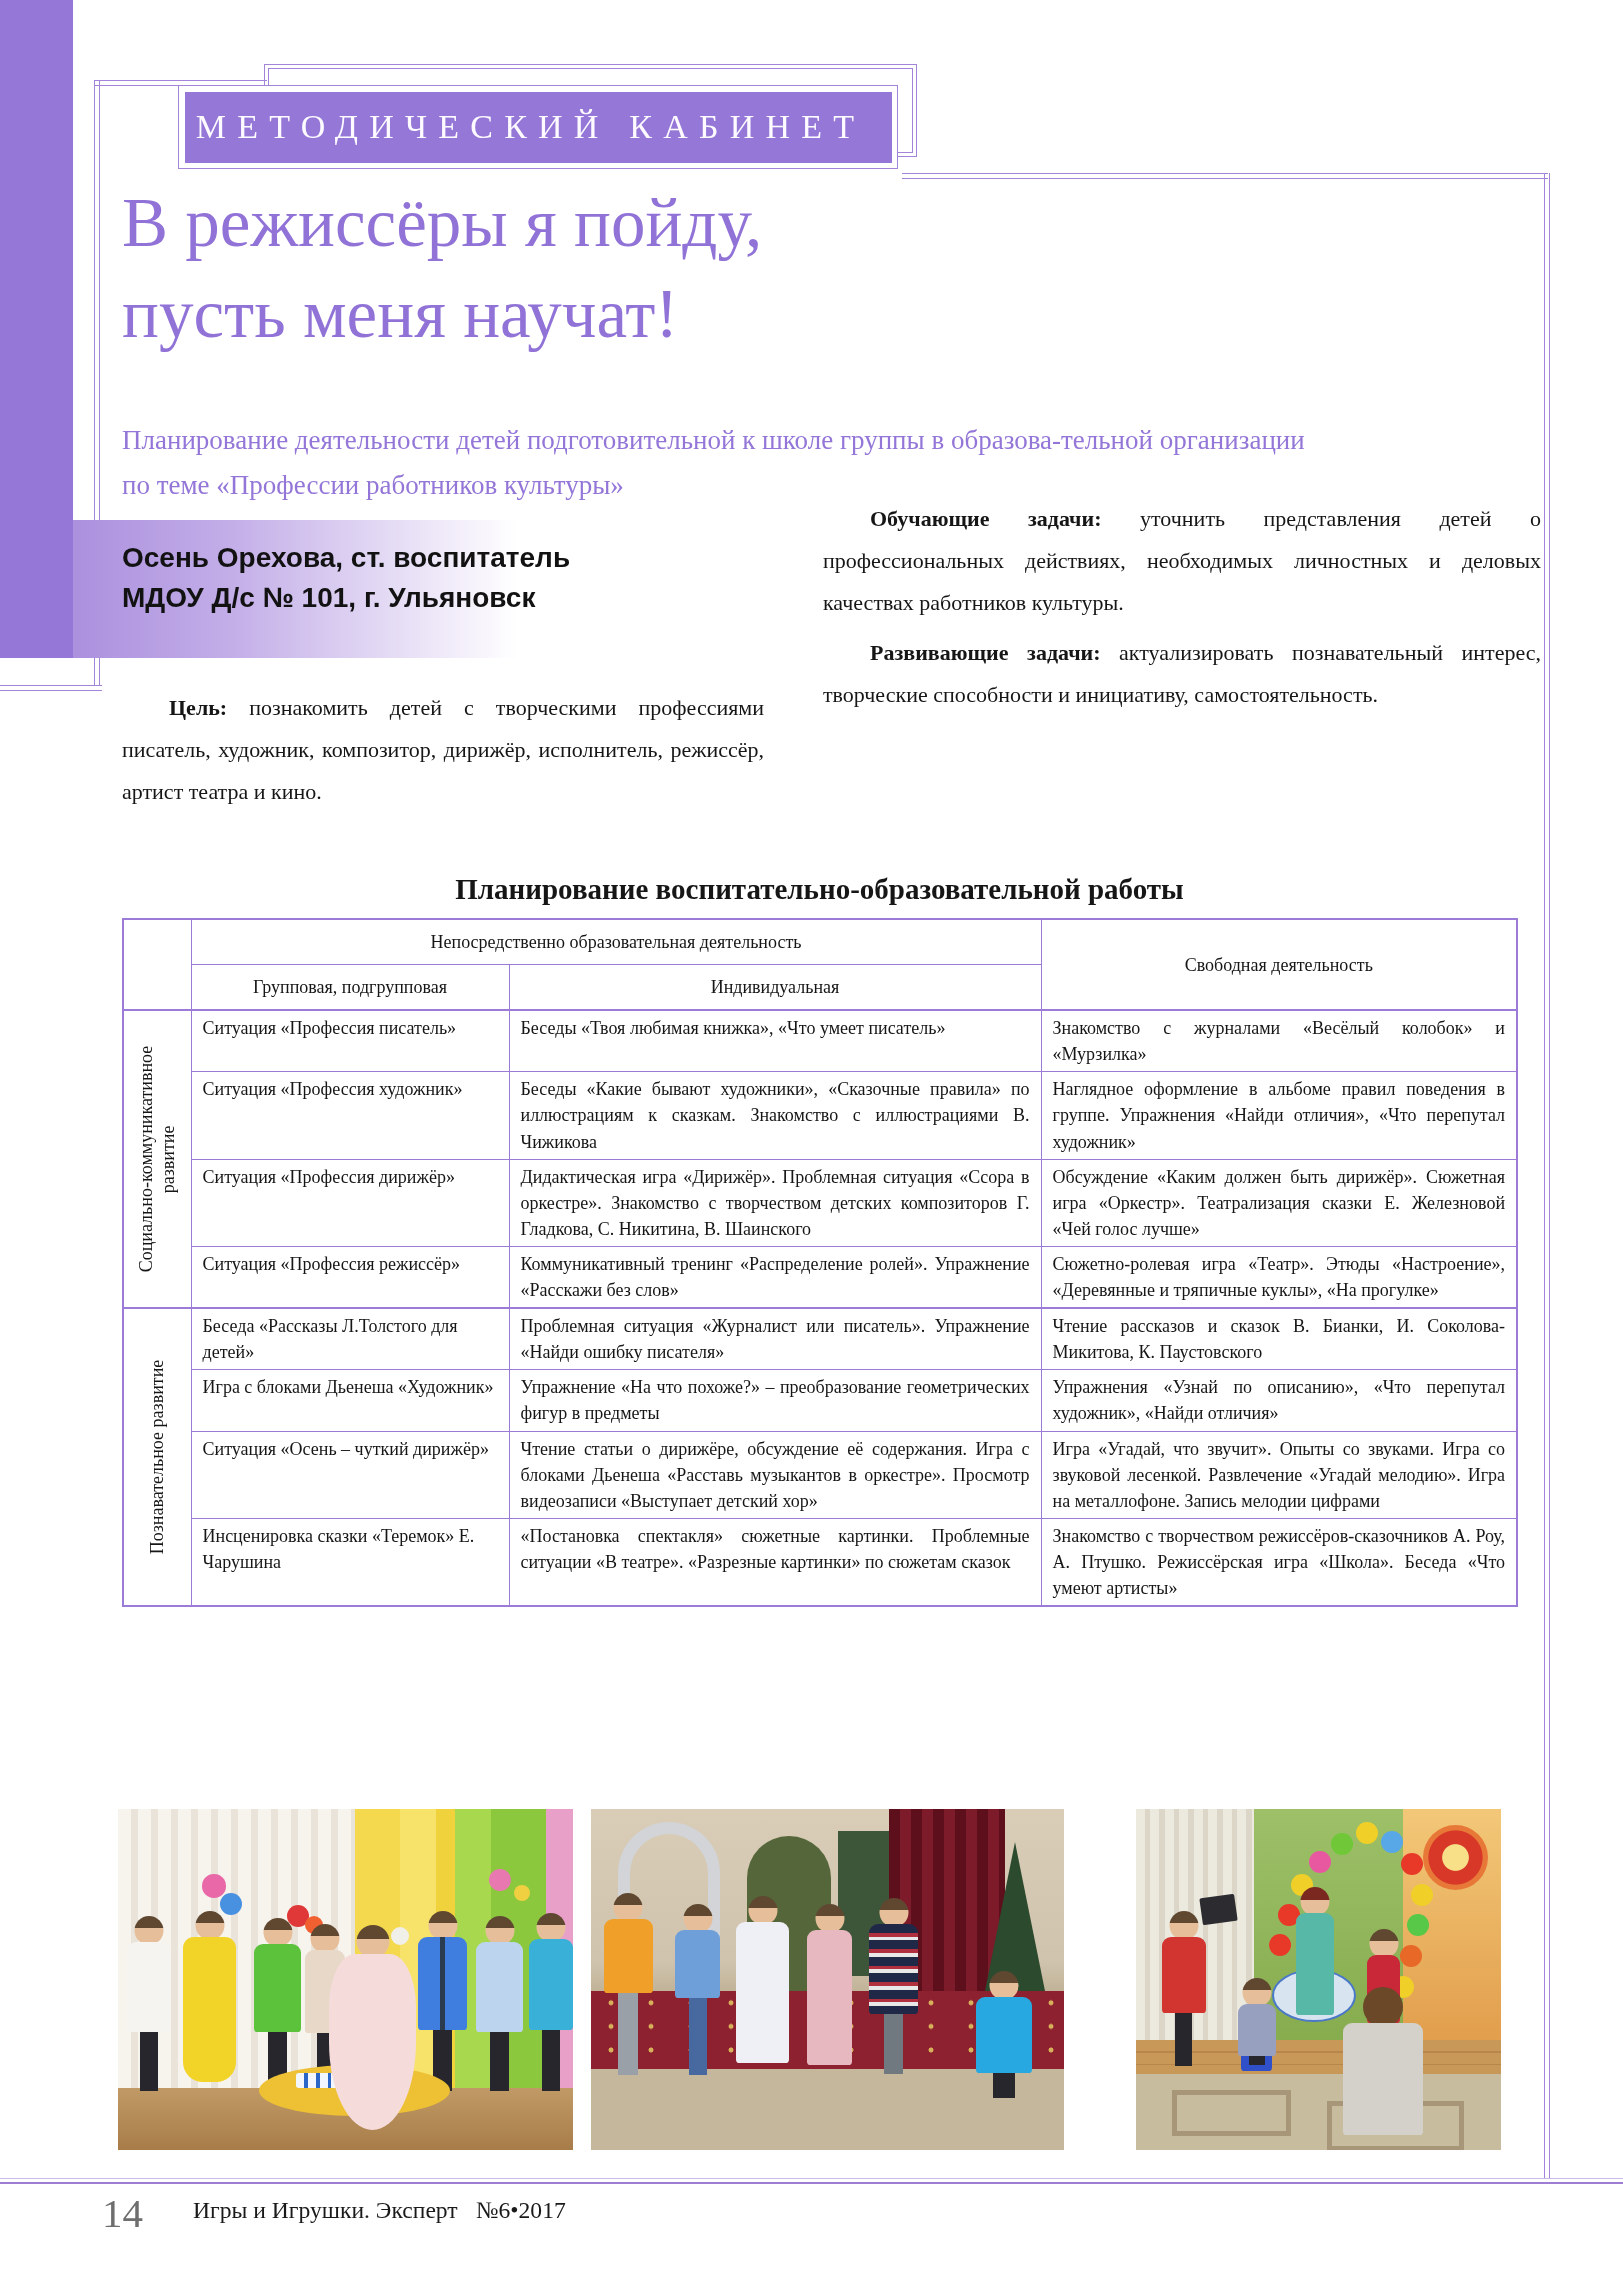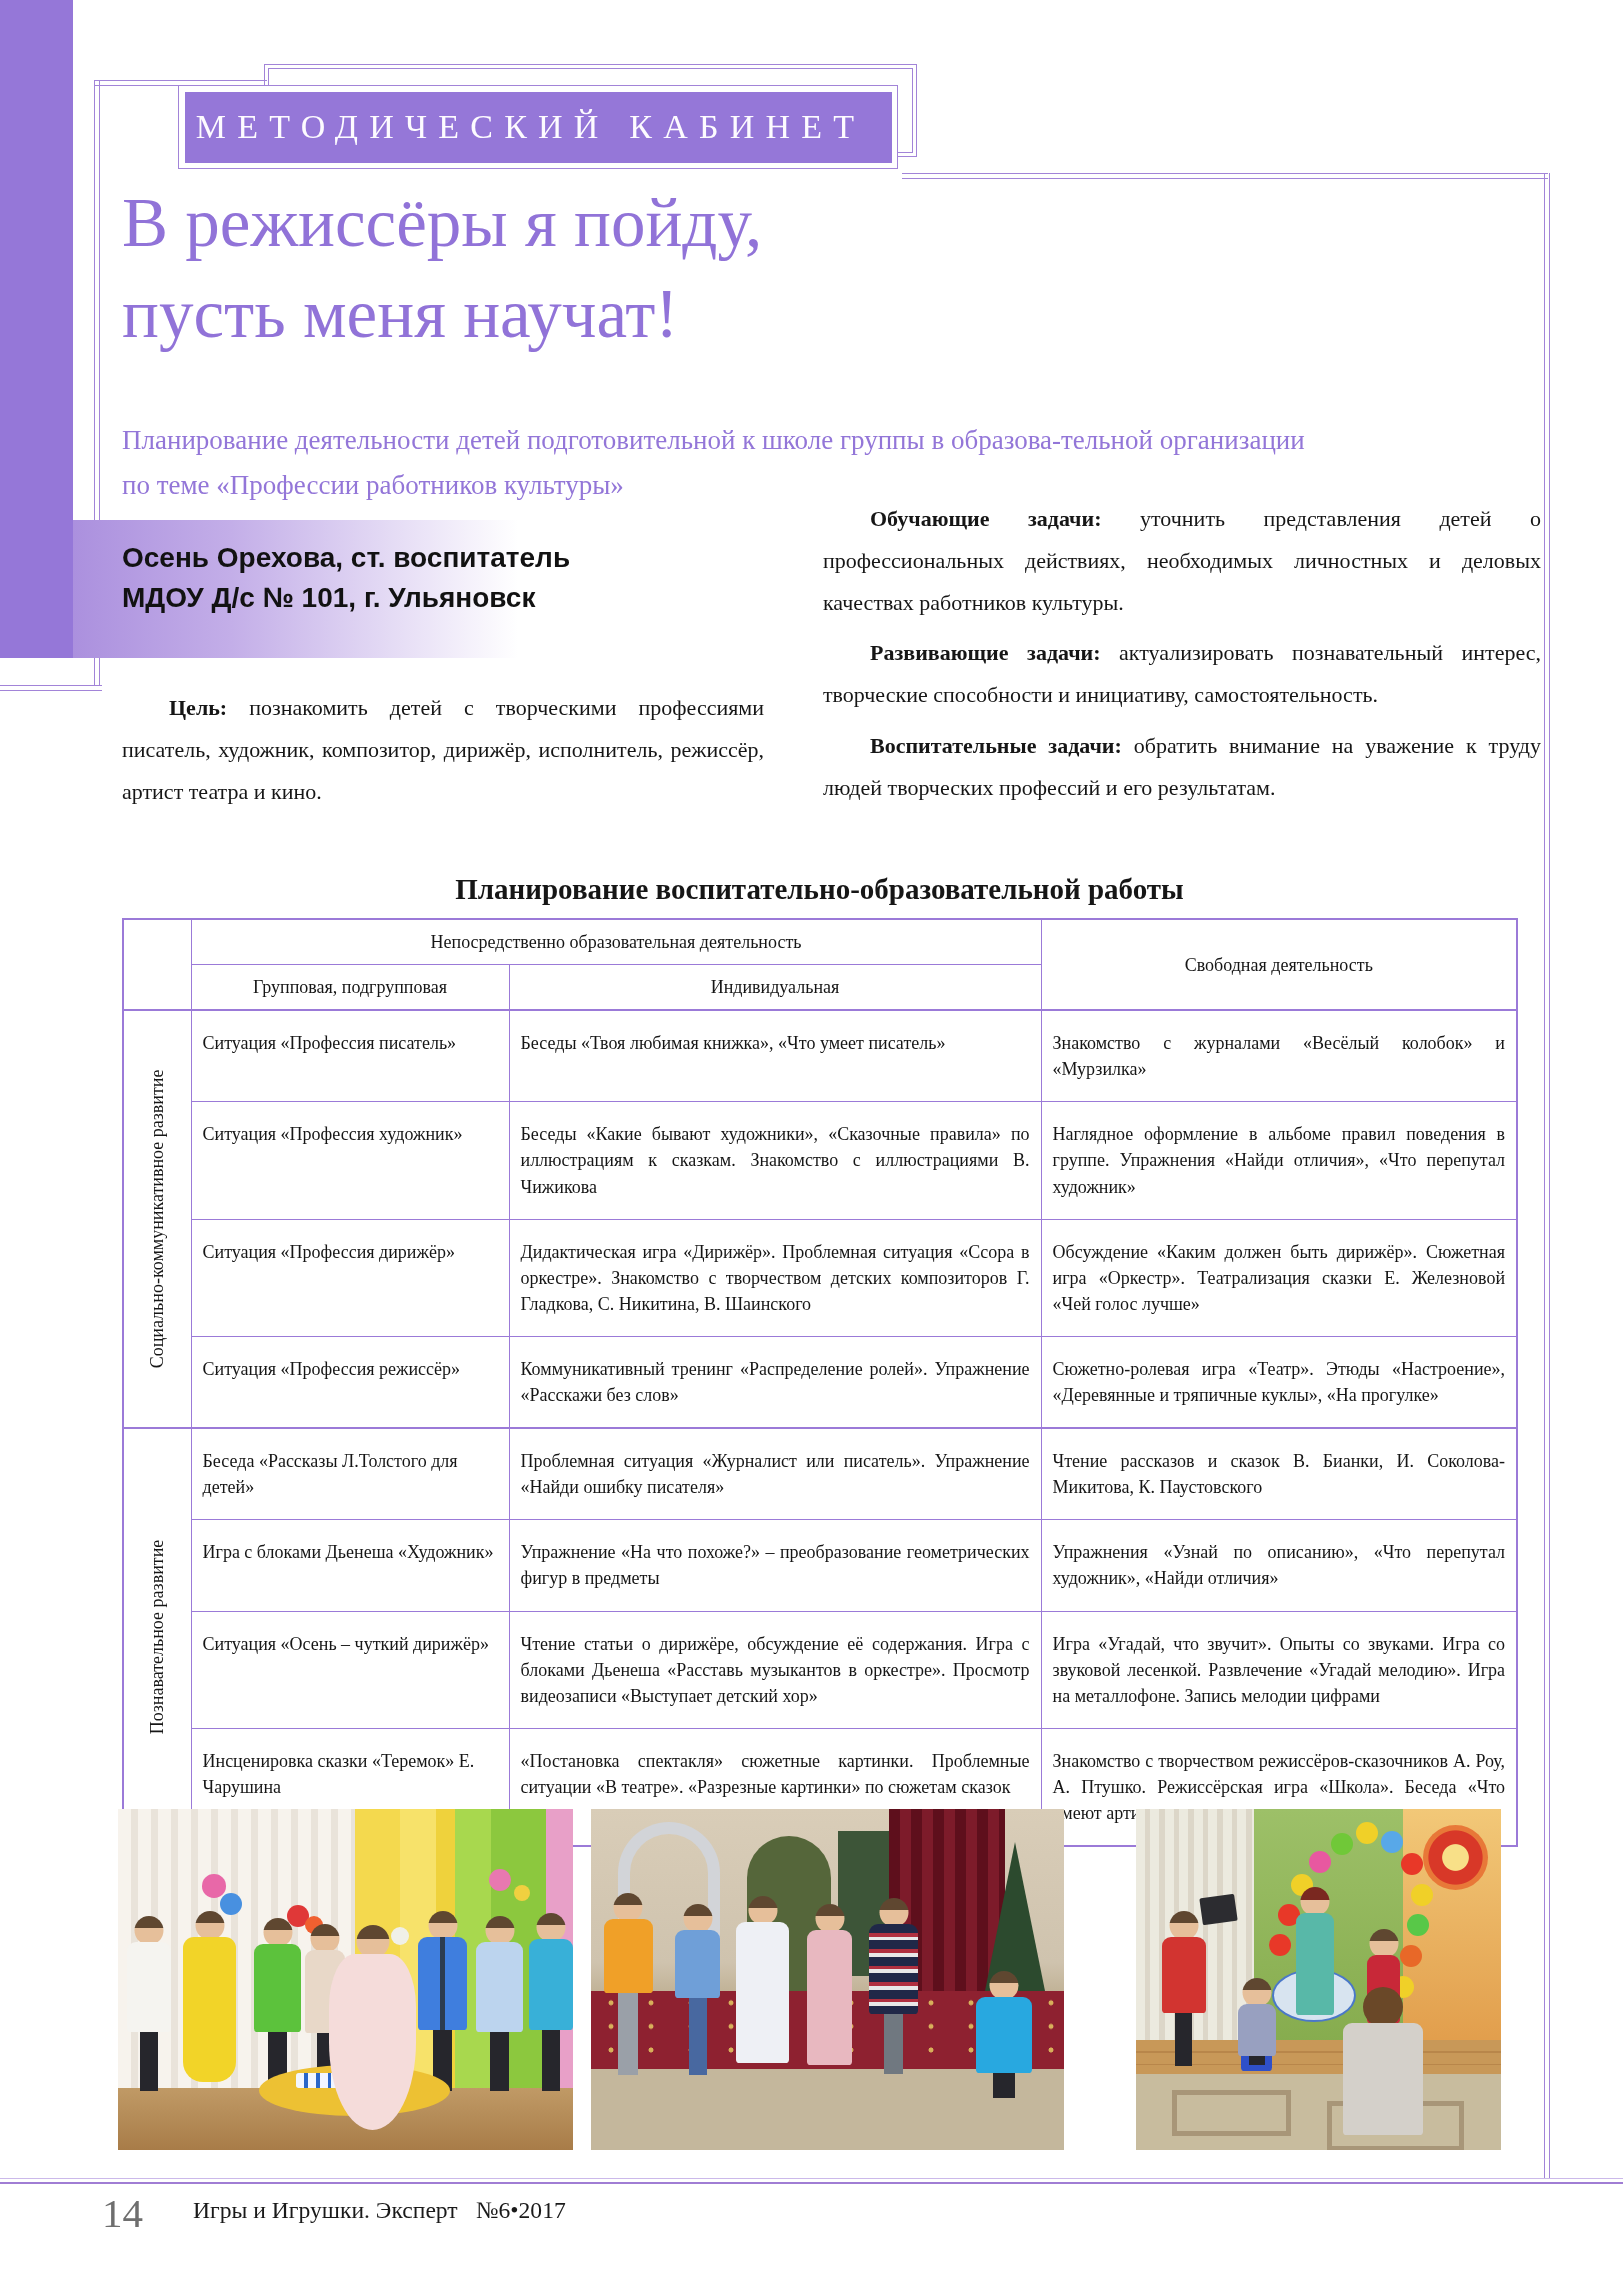"Воспитательные задачи: обратить внимание" p.para { html: <p><span>Воспитательные задачи:</span> <span>обратить внимание на уважение к труду людей творческих профессий и его результатам.</span></p> -> none }
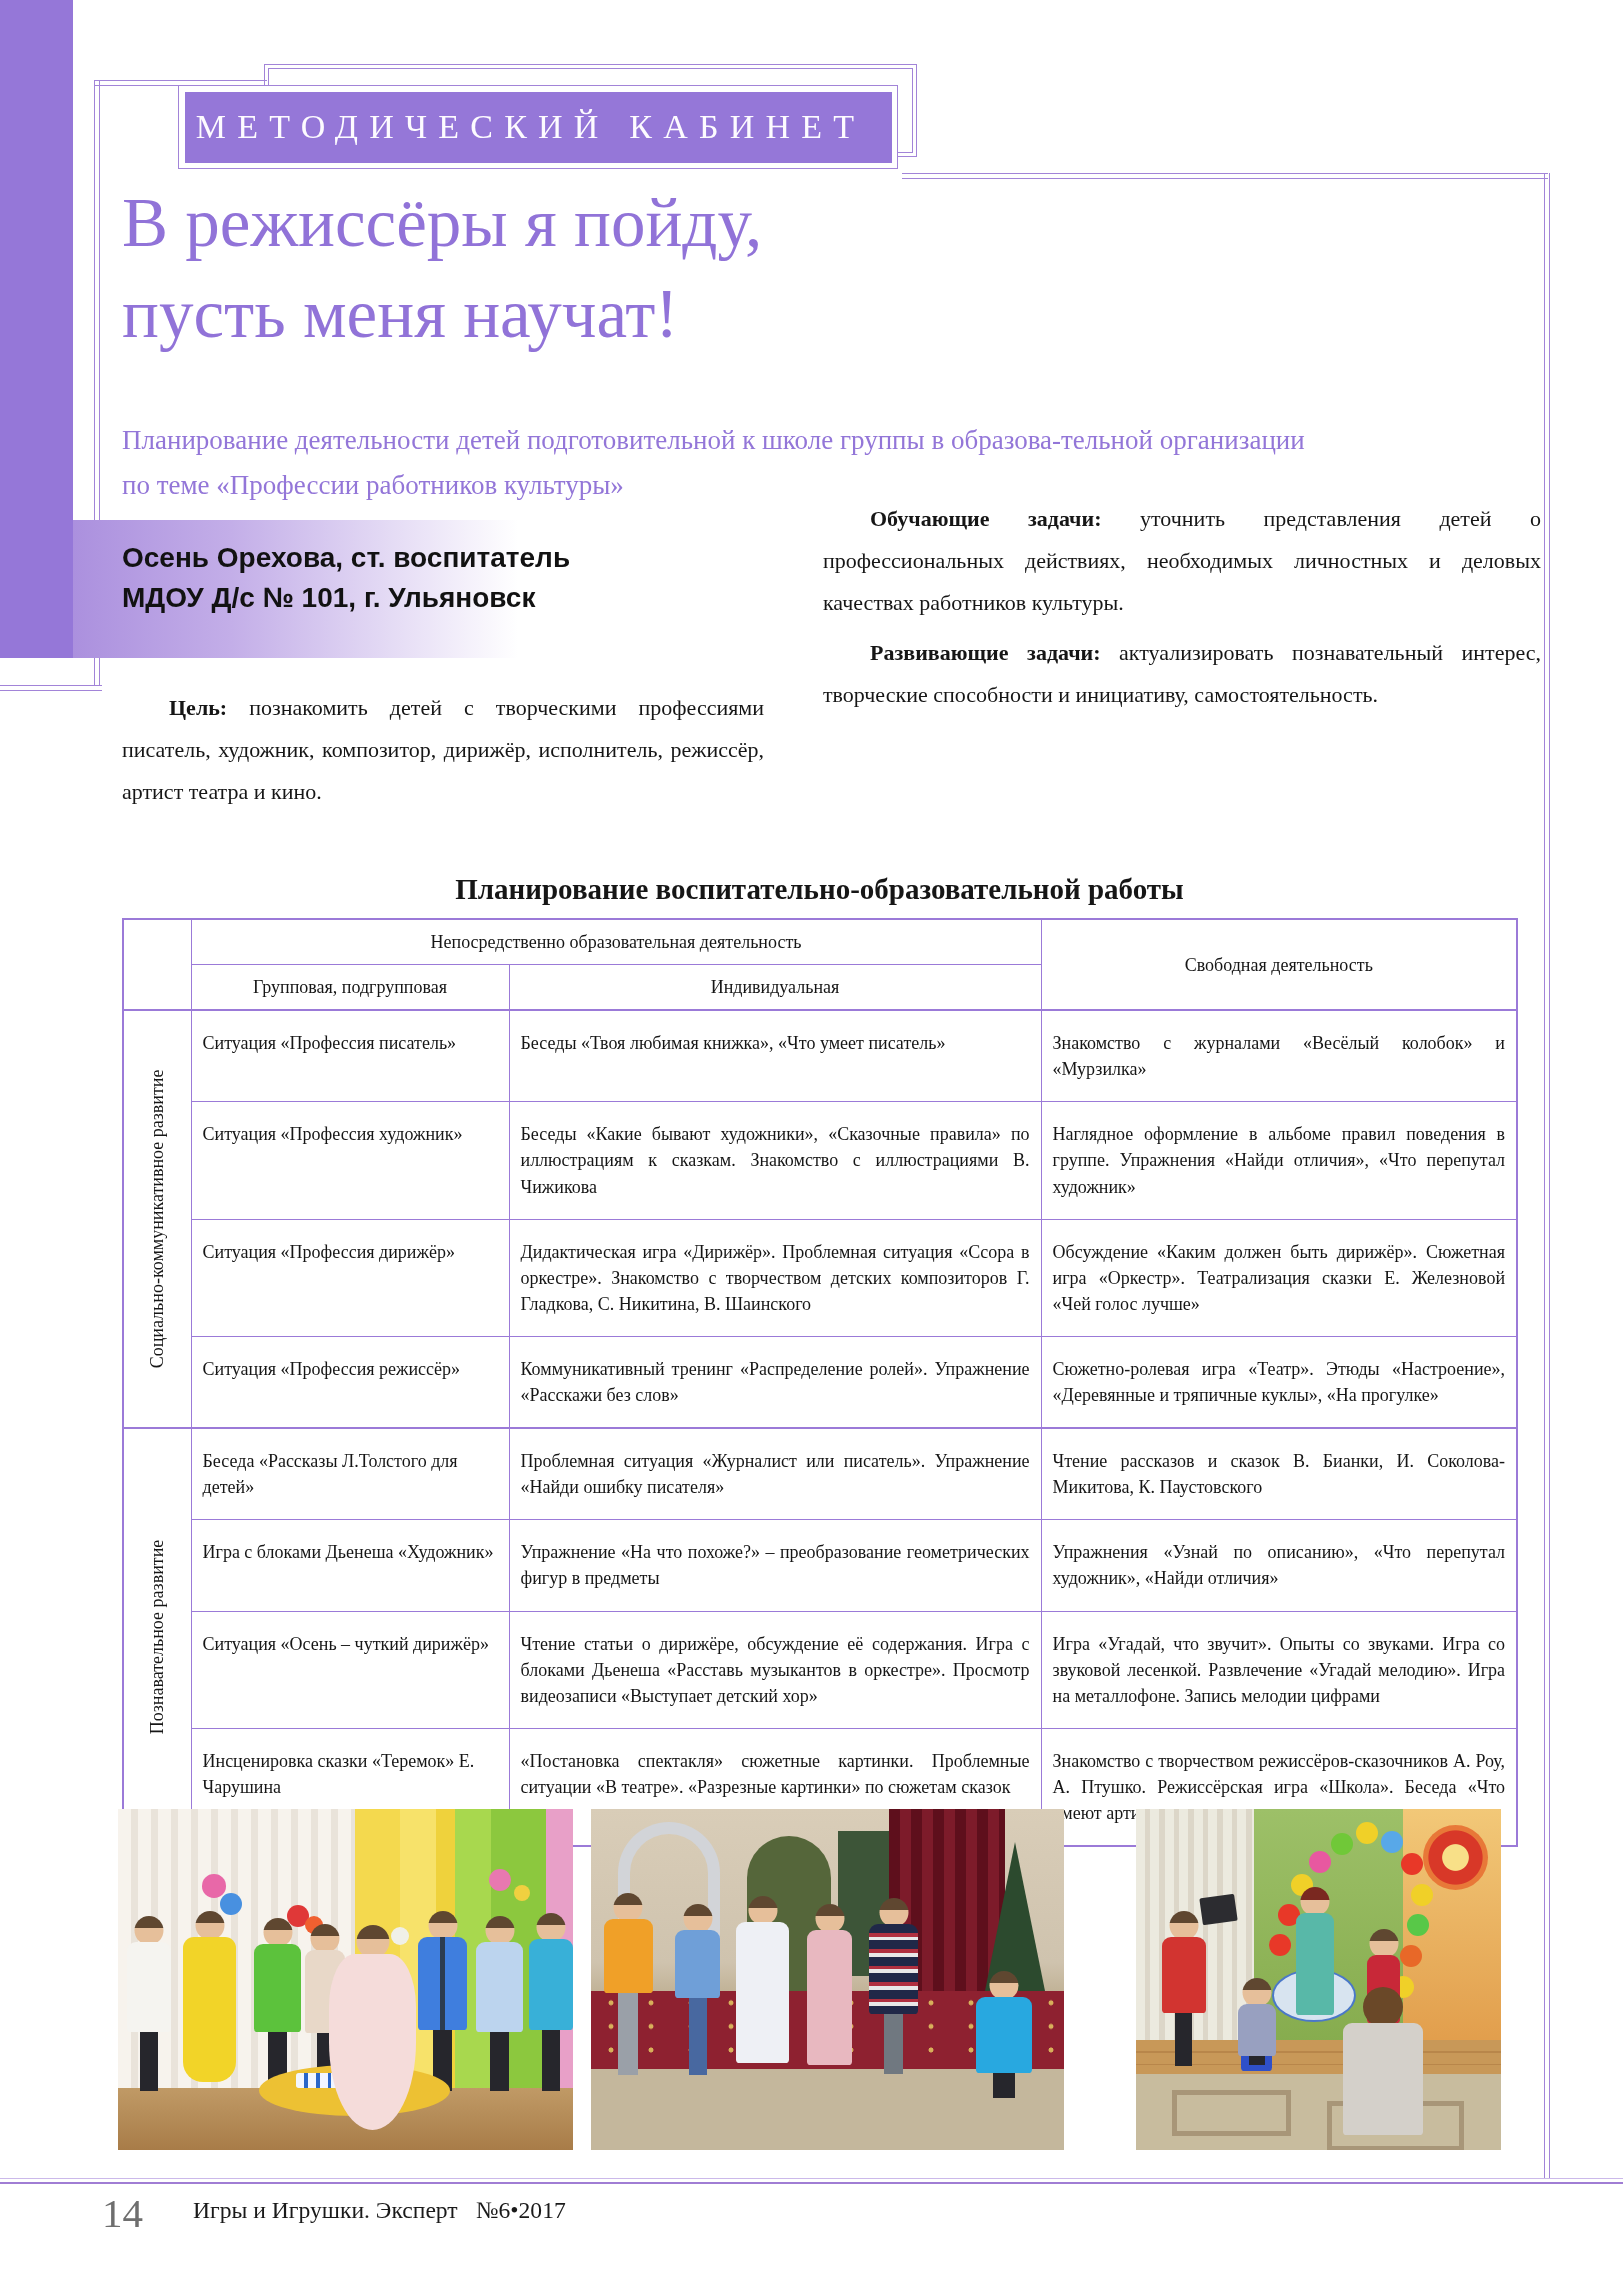"Ситуация «Профессия писатель»" table.plan th,table.plan td { padding: 19px 11px -> 4px 11px }
